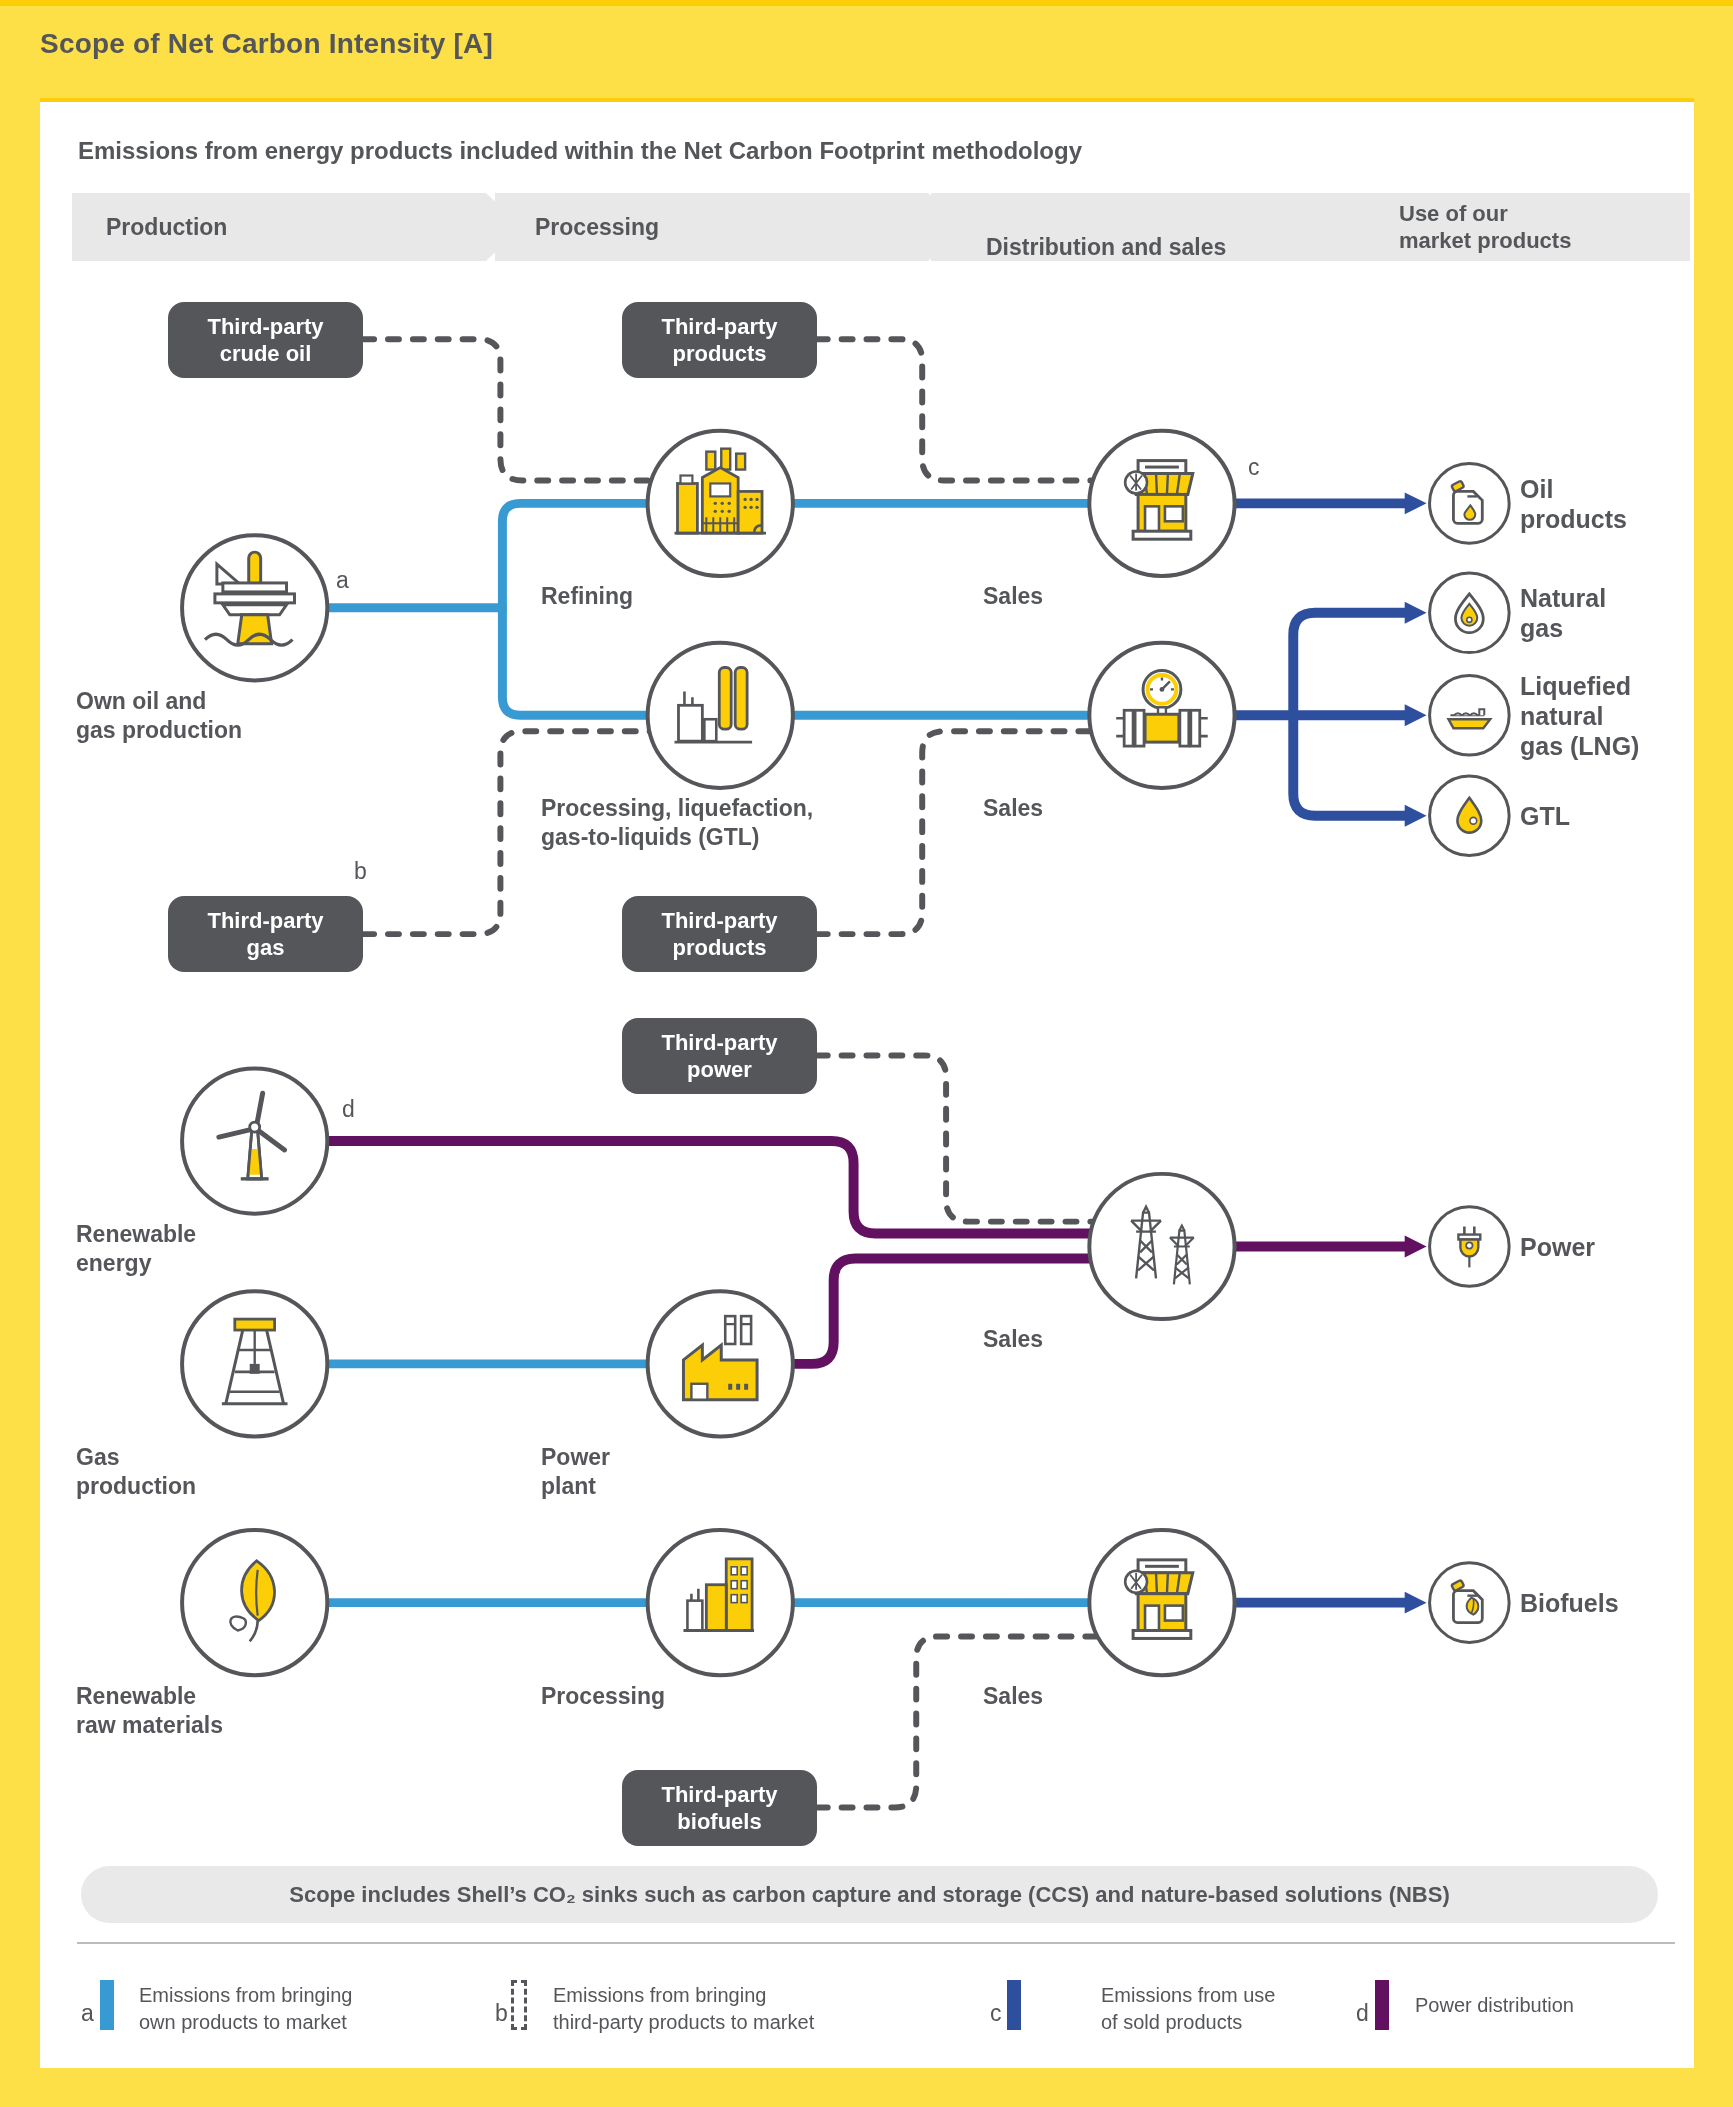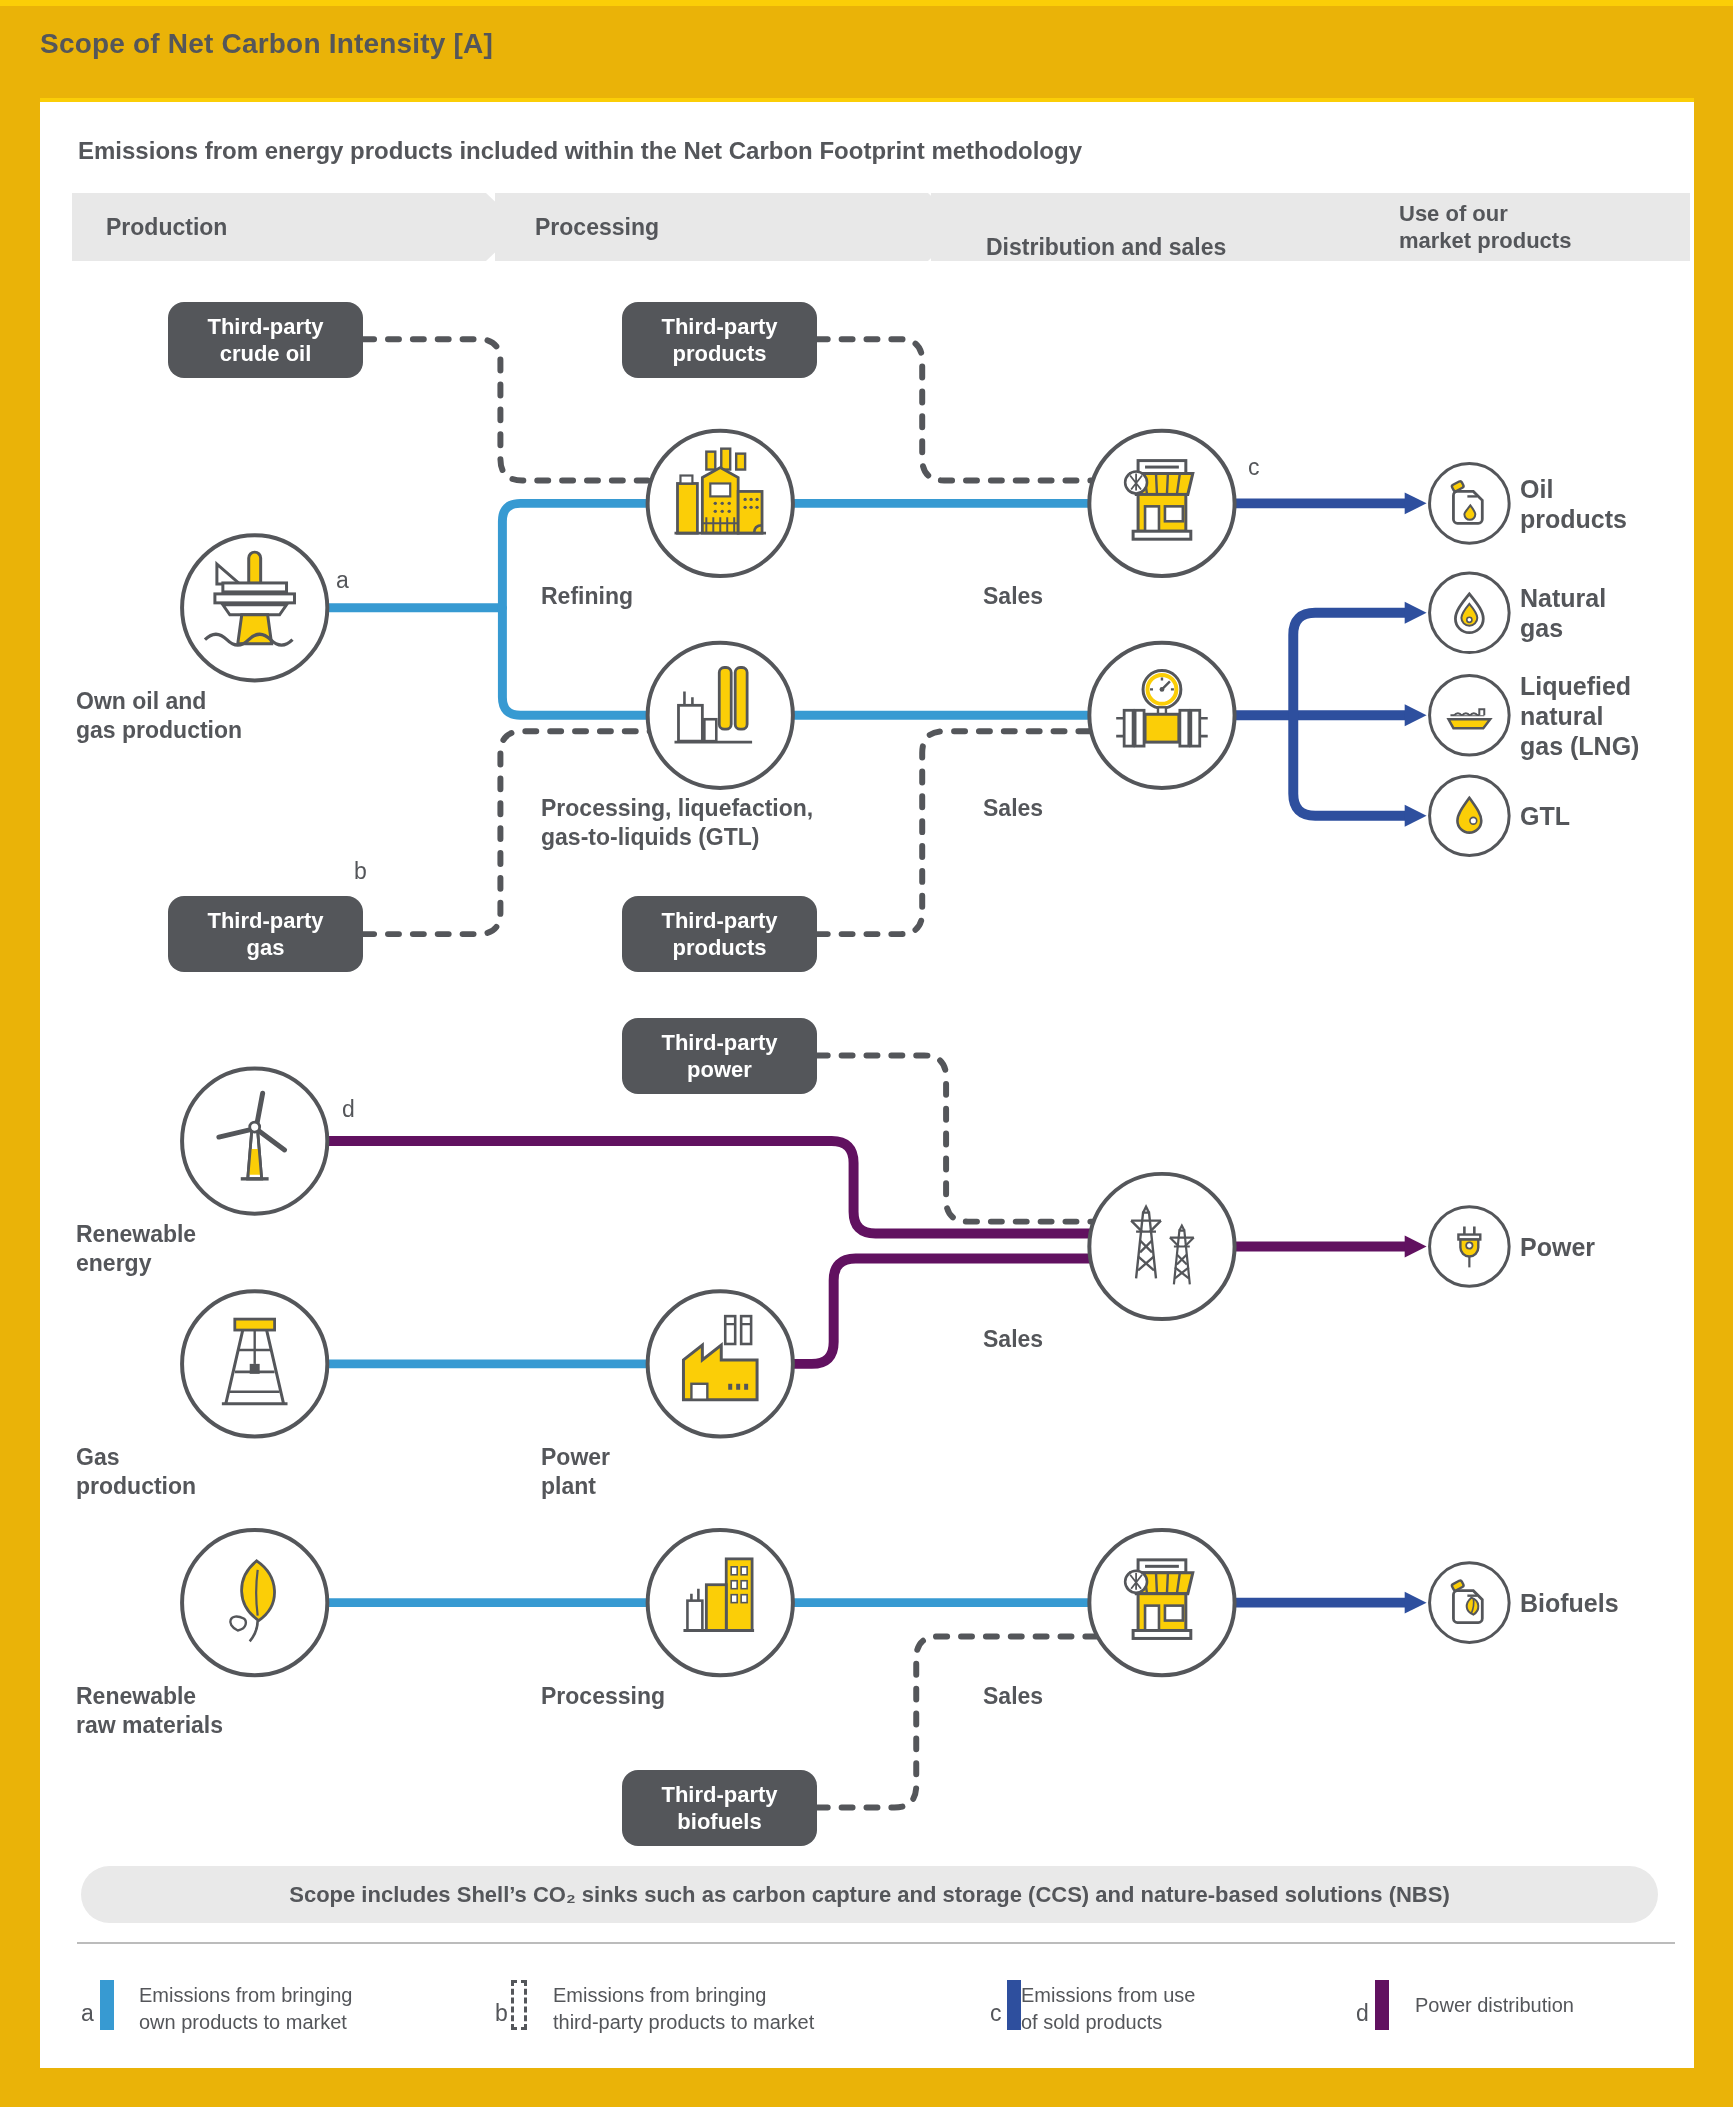"Scope of Net Carbon Intensity" .page { background: #eab308 -> #fde047 }
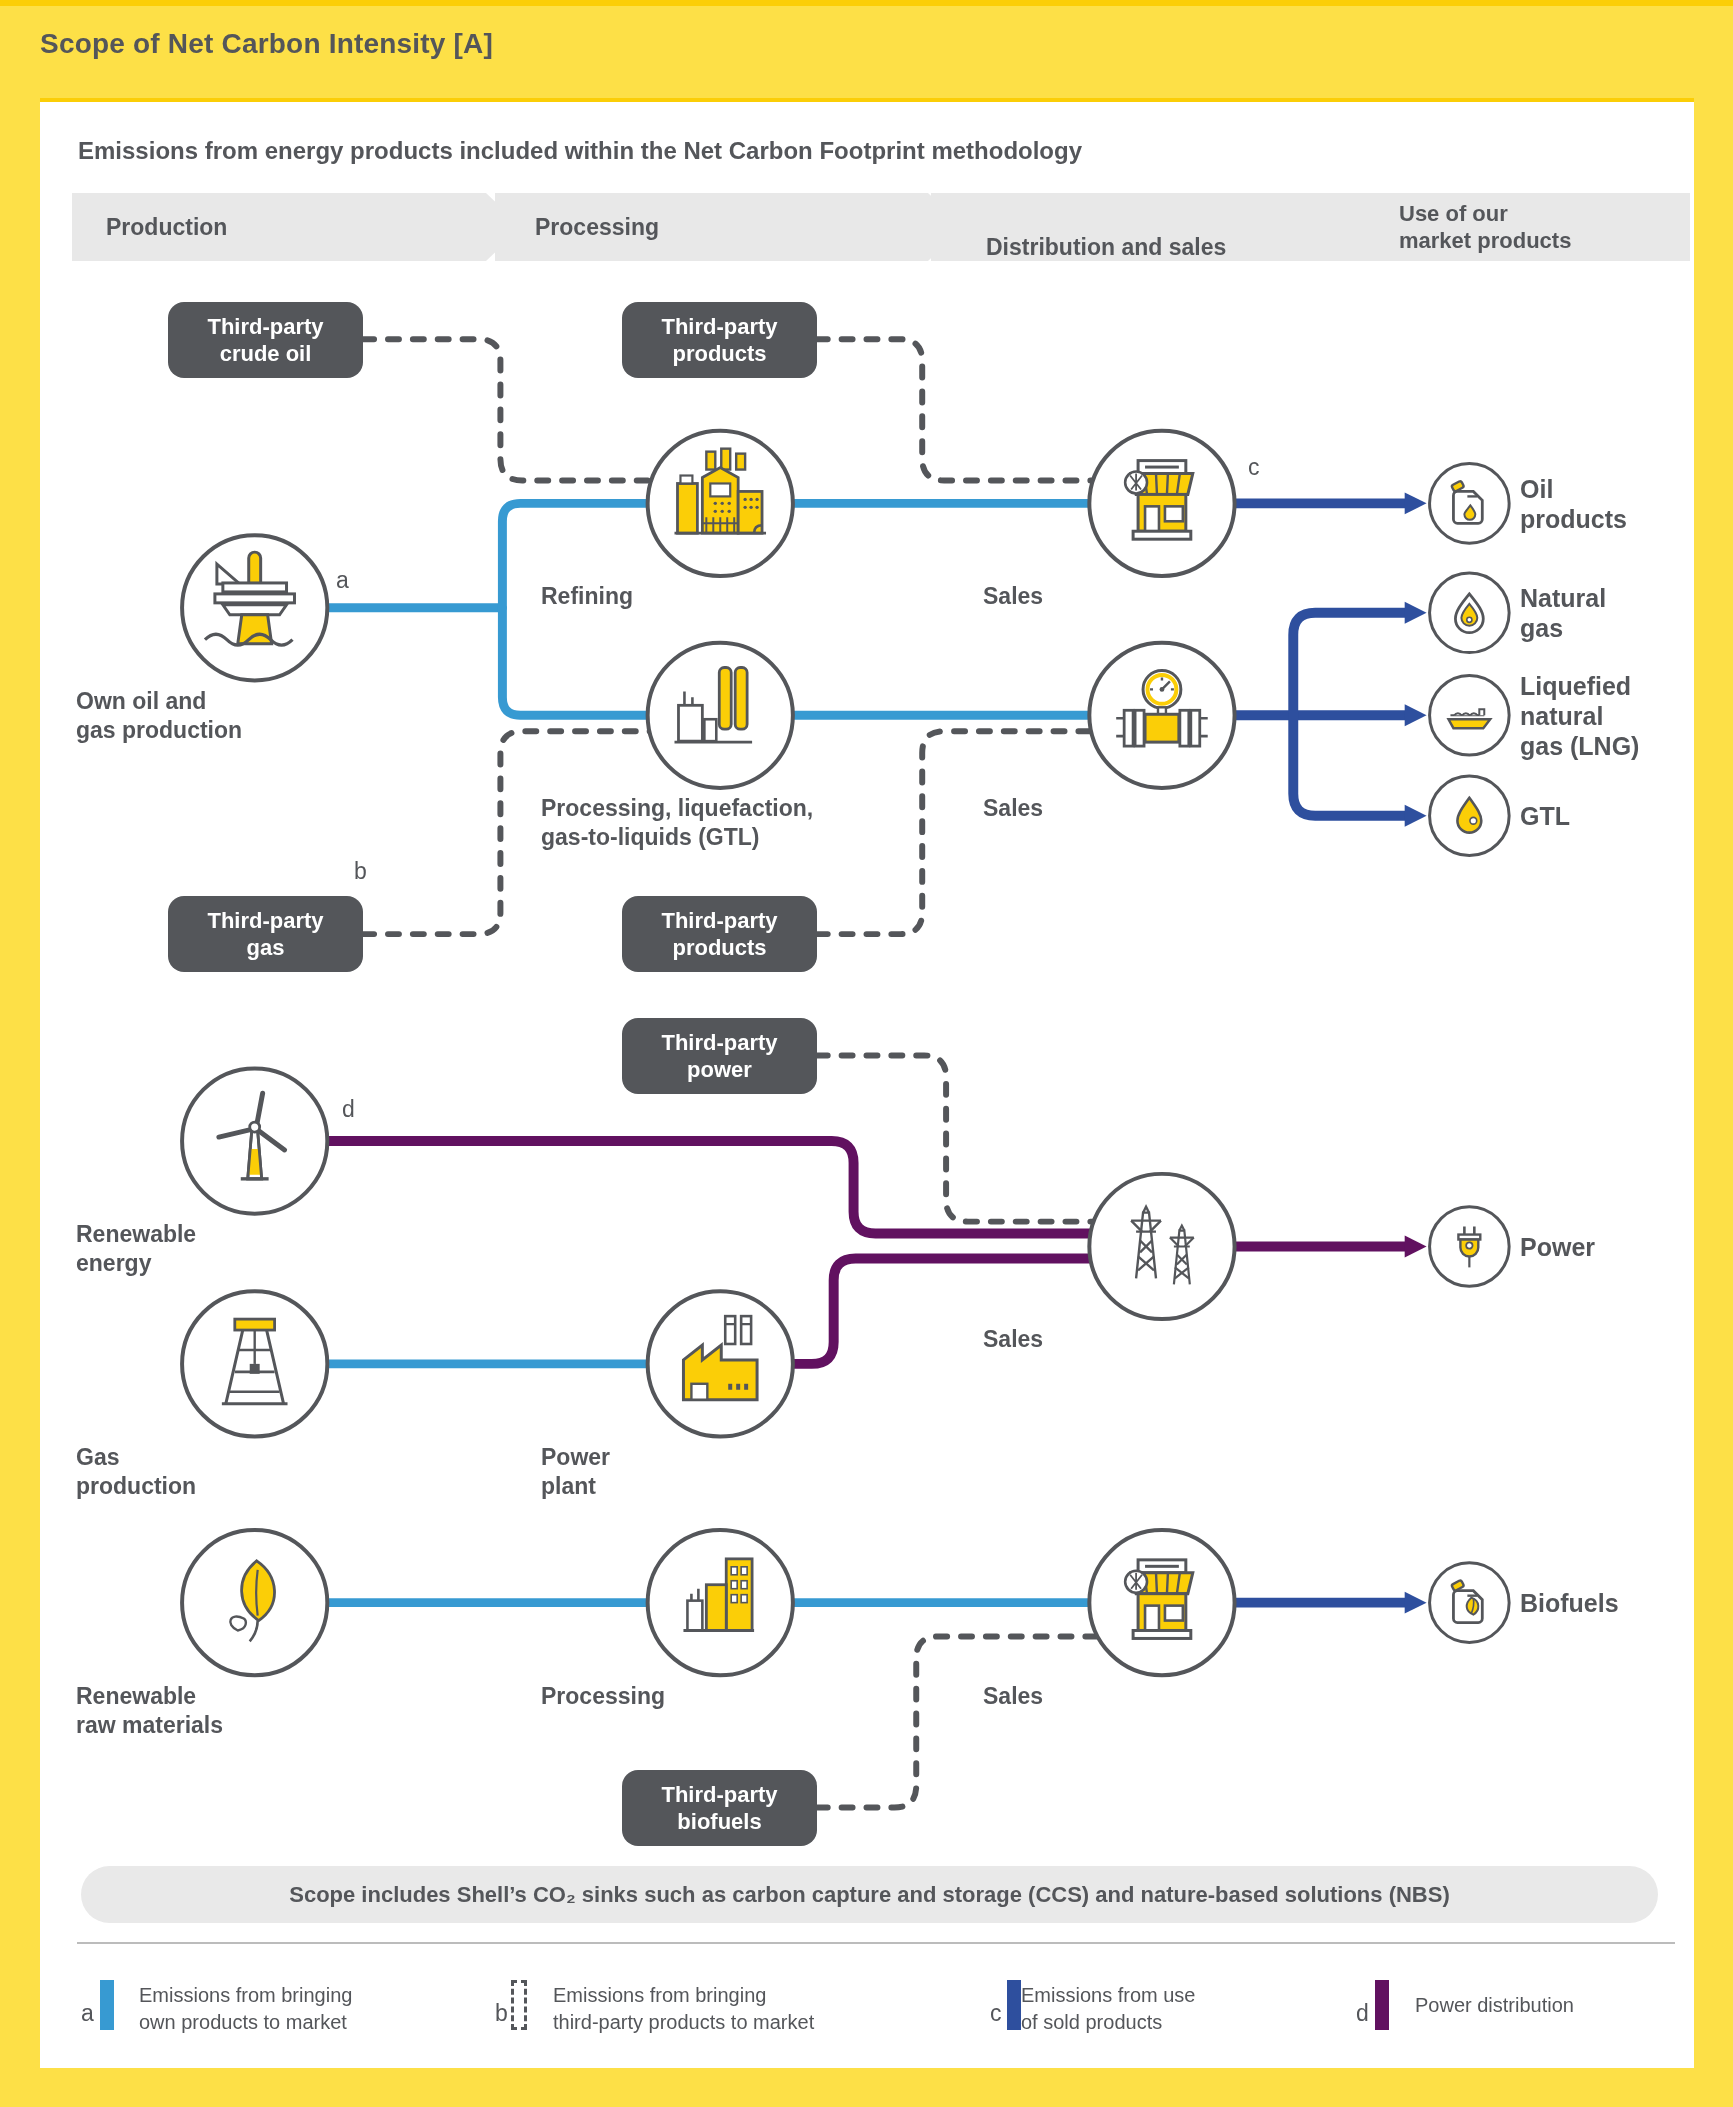"Emissions from use" span.lg-text { left: 1021px -> 1101px }
